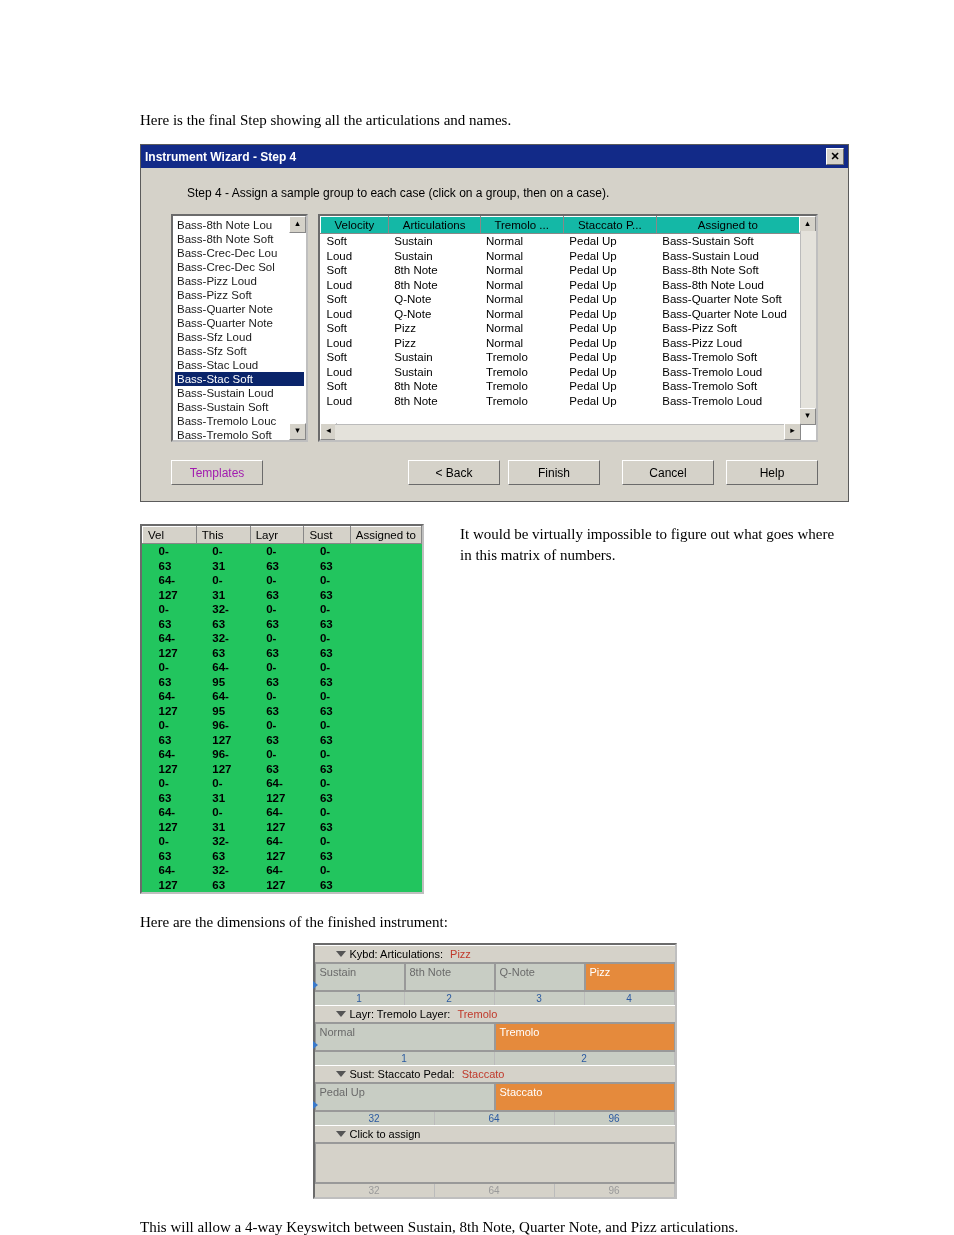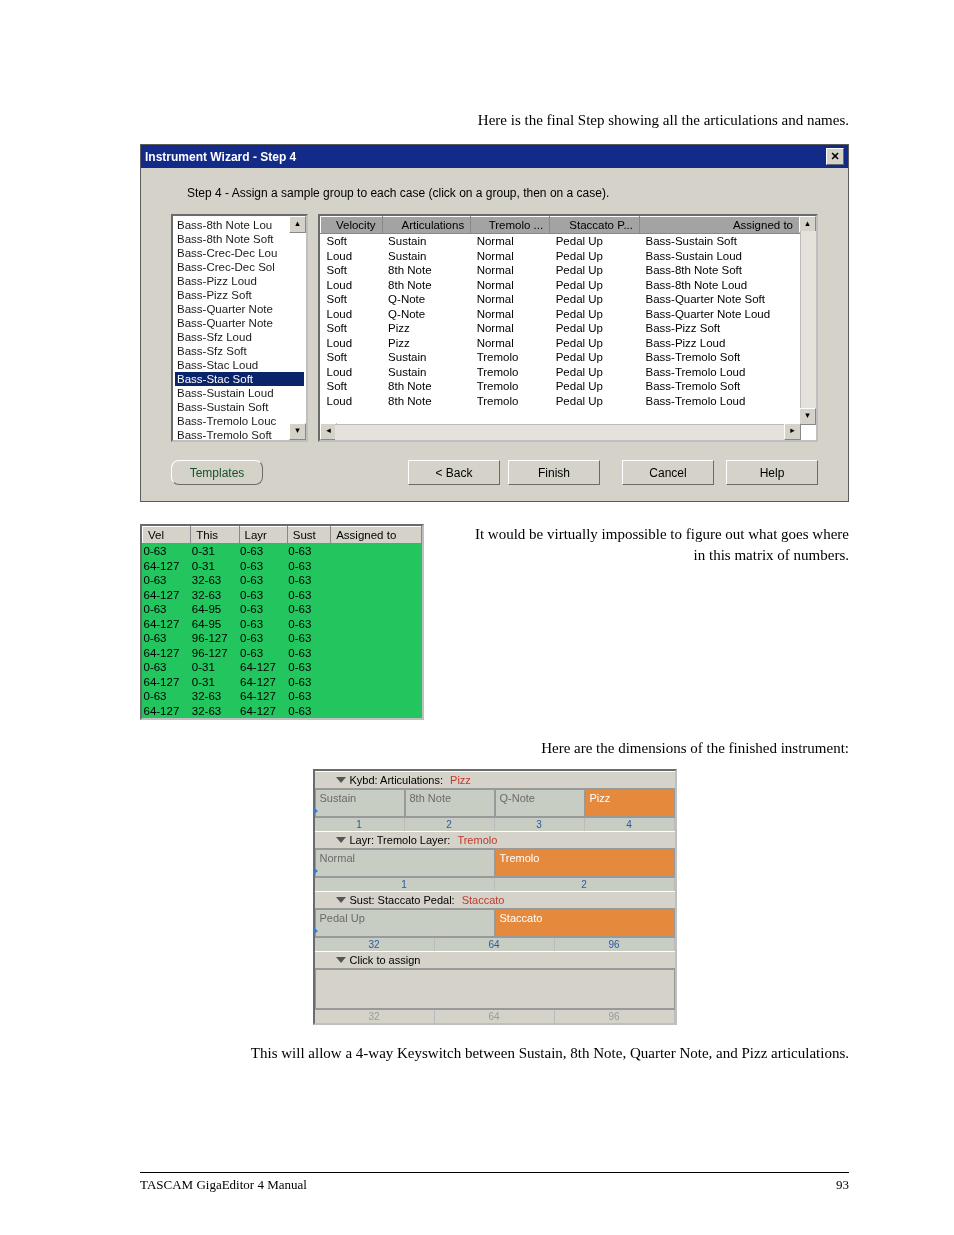"Here is the final Step" .para { text-align: right -> none }
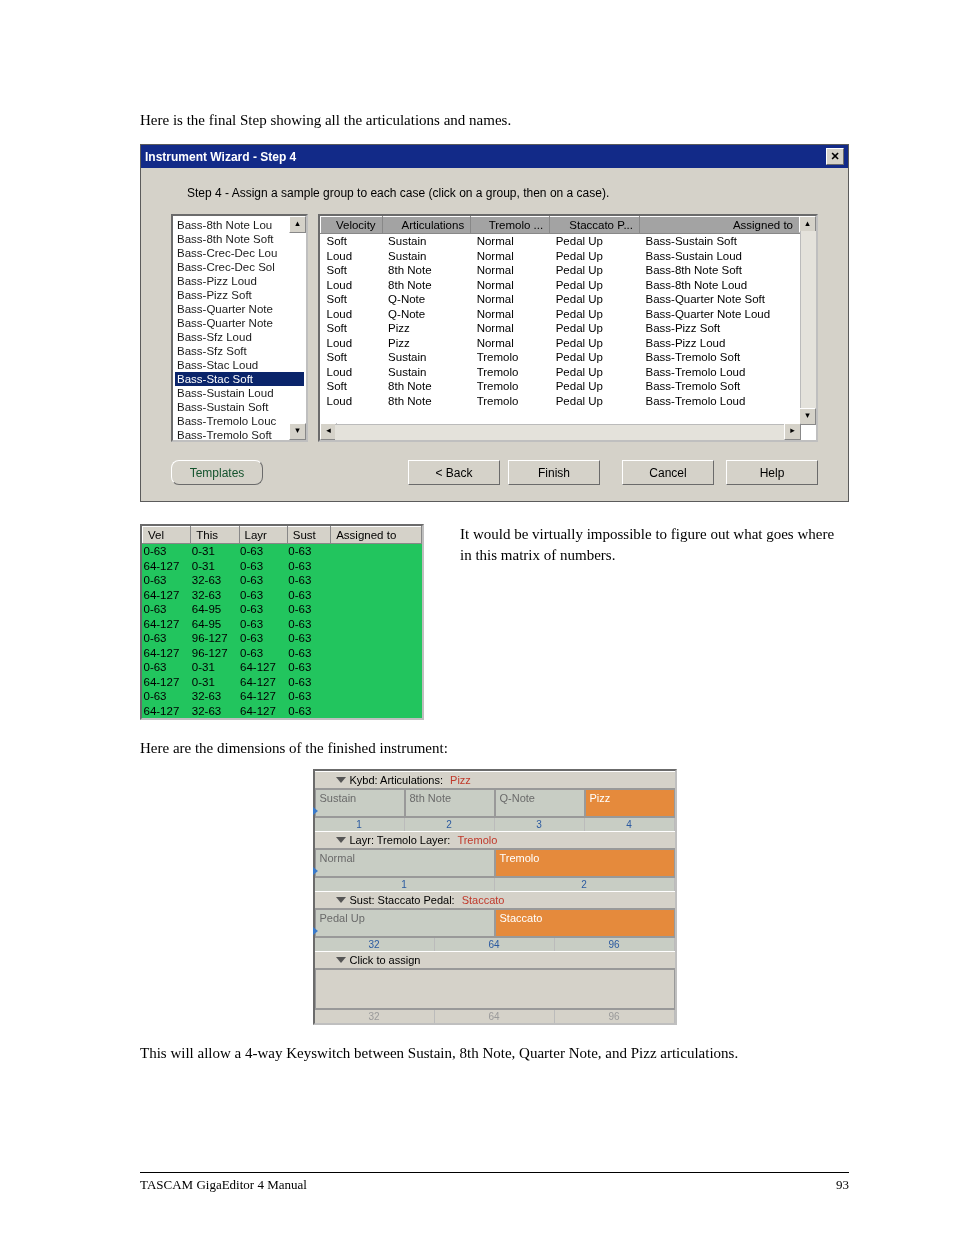"Velocity" table.grid th { background: #a3a3a3 -> #14b8a6; padding: 2px 6px -> 2px 12px; text-align: right -> center }
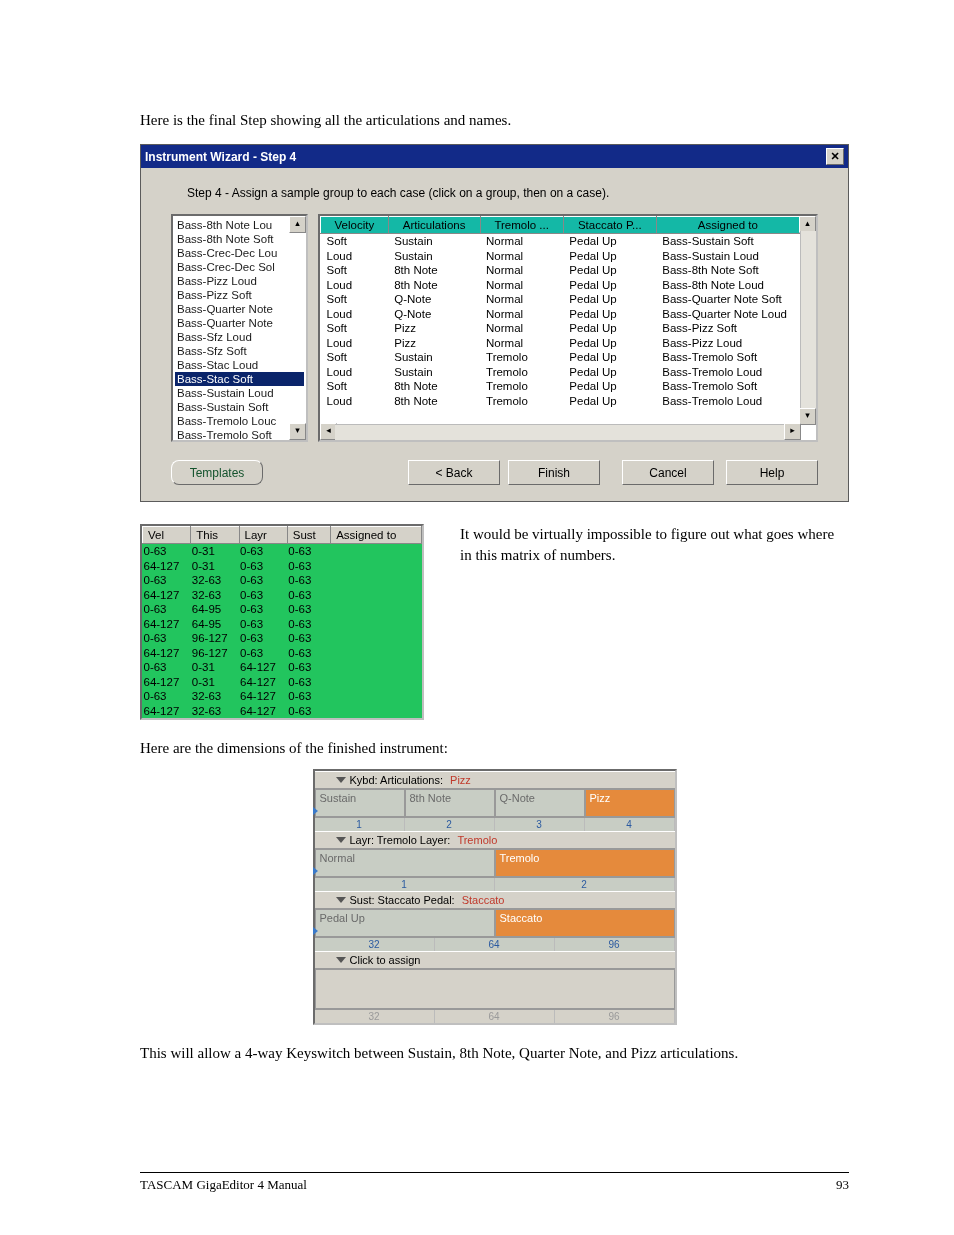"Templates" .win-button.disabled { border-radius: 8px -> none; color: #14532d -> #a21caf }
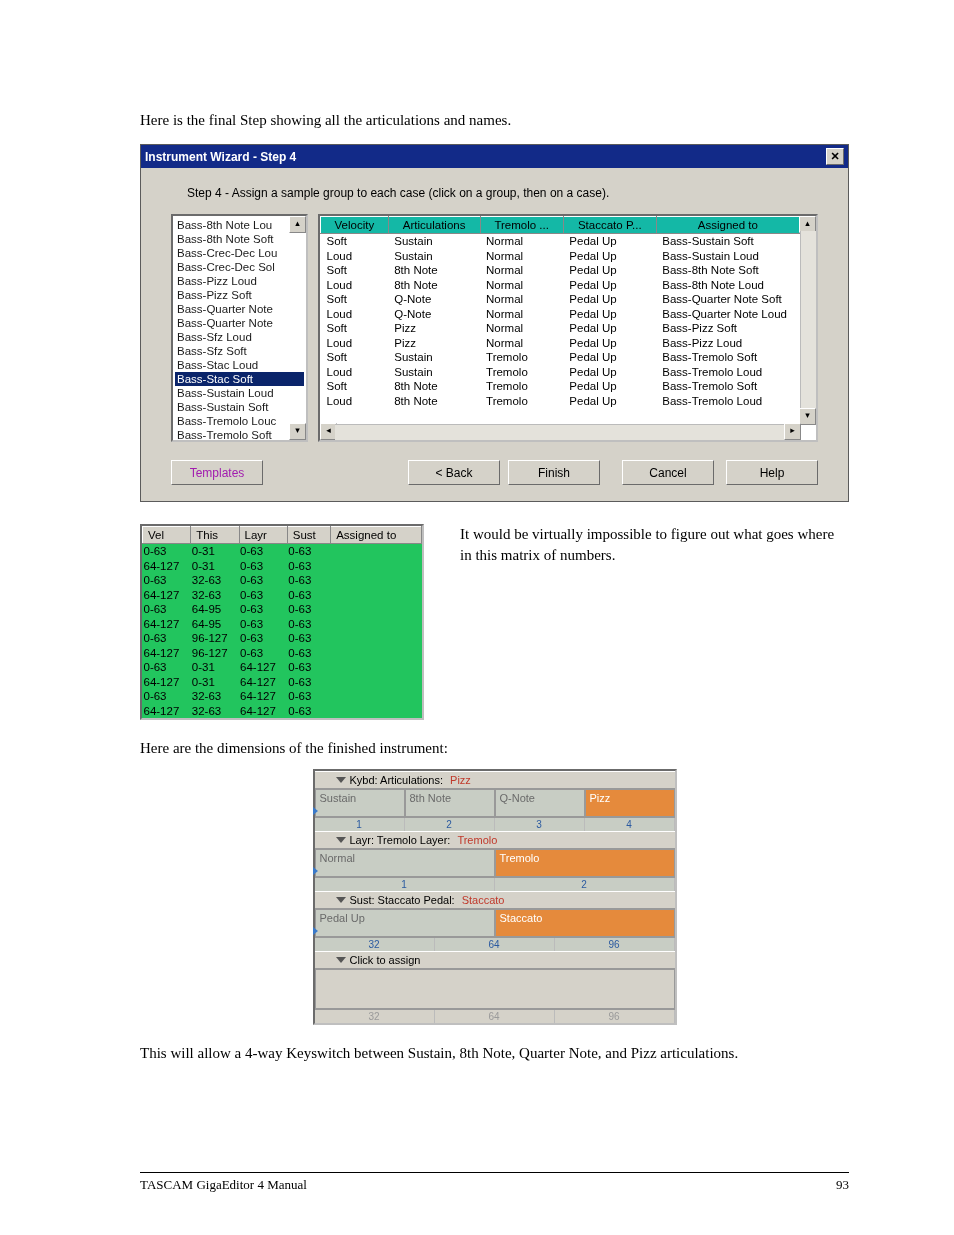"0-63" table.mini td { font-weight: none -> bold; padding: 0 1px -> 0 16px }
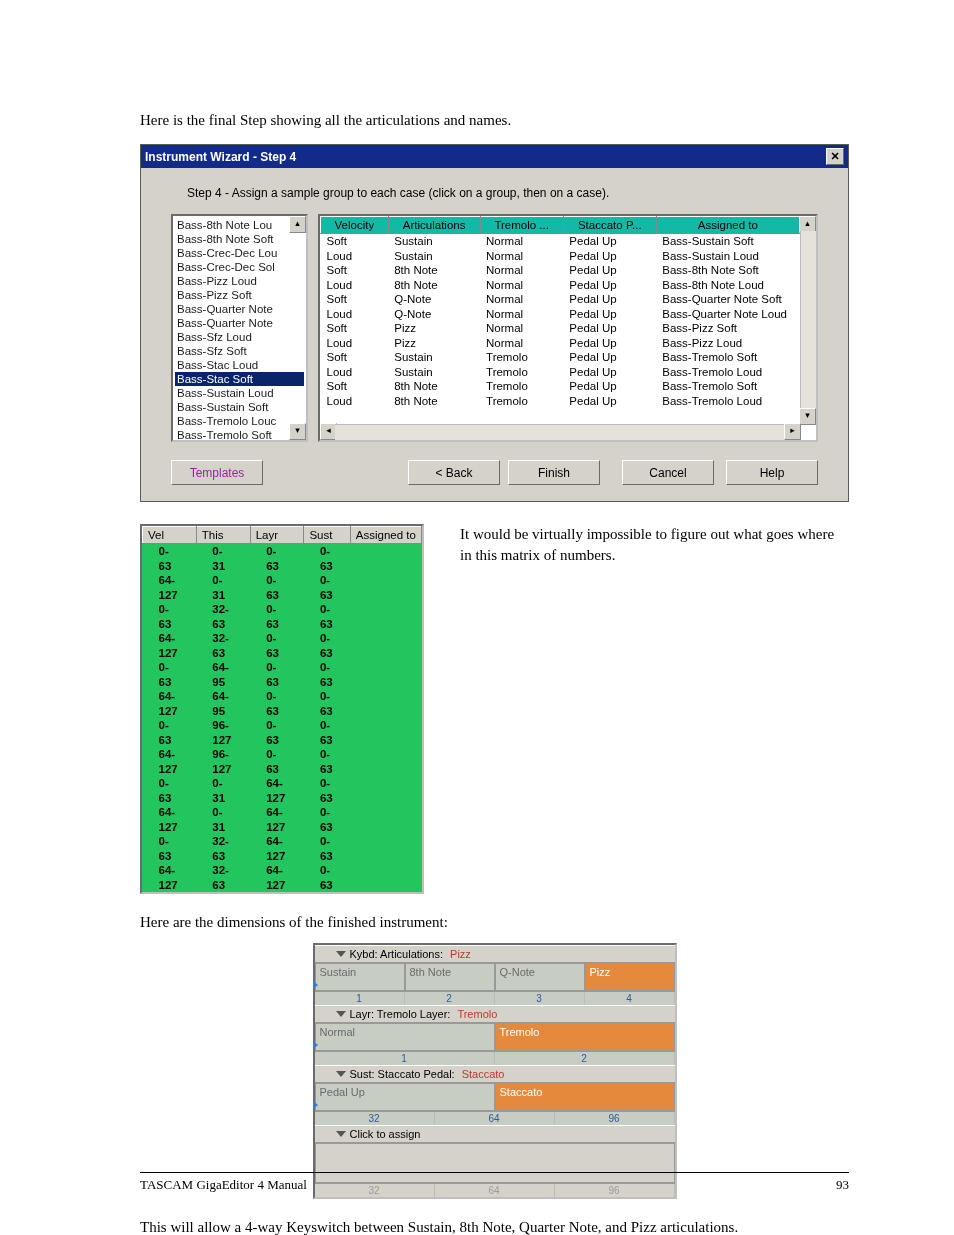"TASCAM GigaEditor 4 Manual" div.footer { html: <div> <span>TASCAM GigaEditor 4 Manual</span> <span>93</span> </div> -> none }
